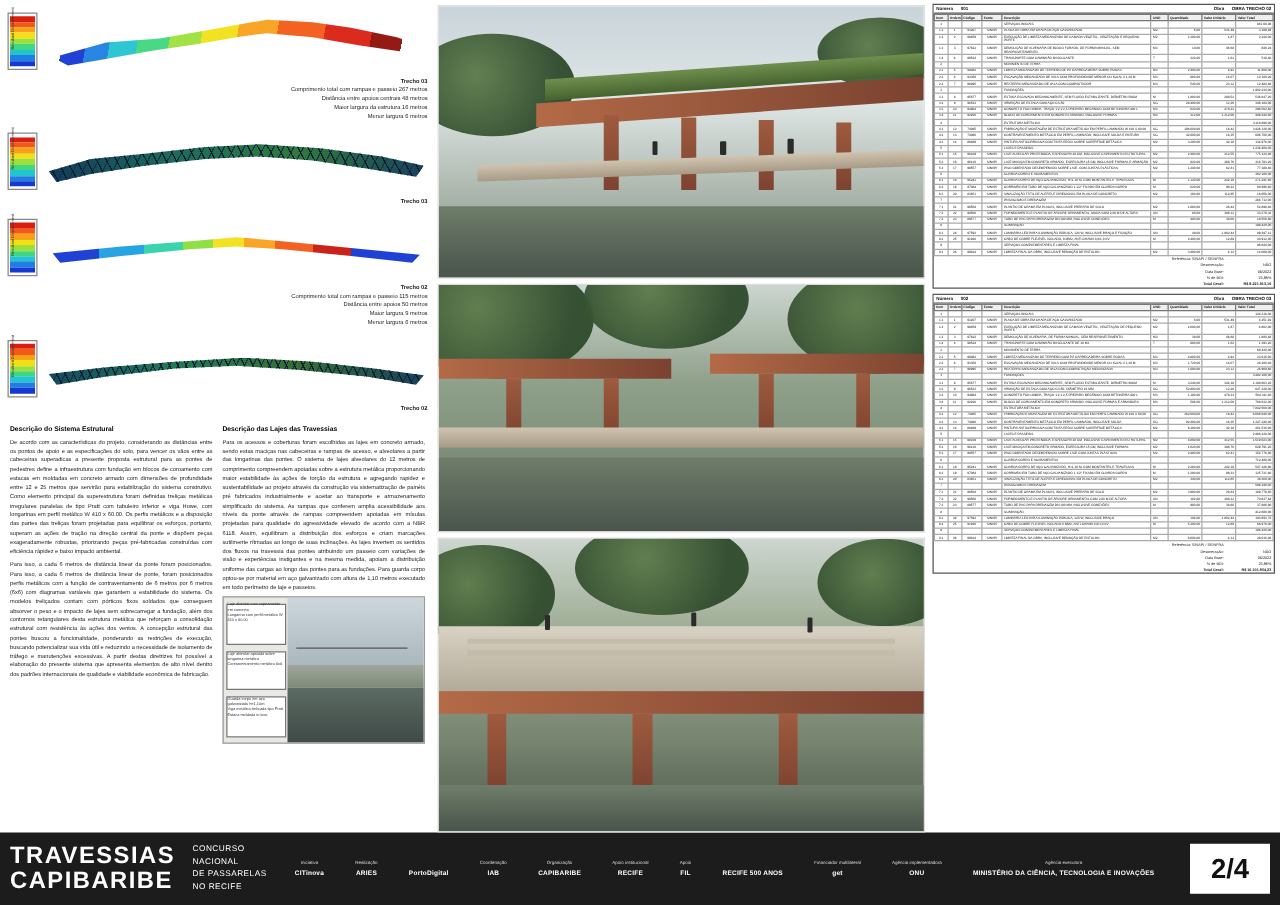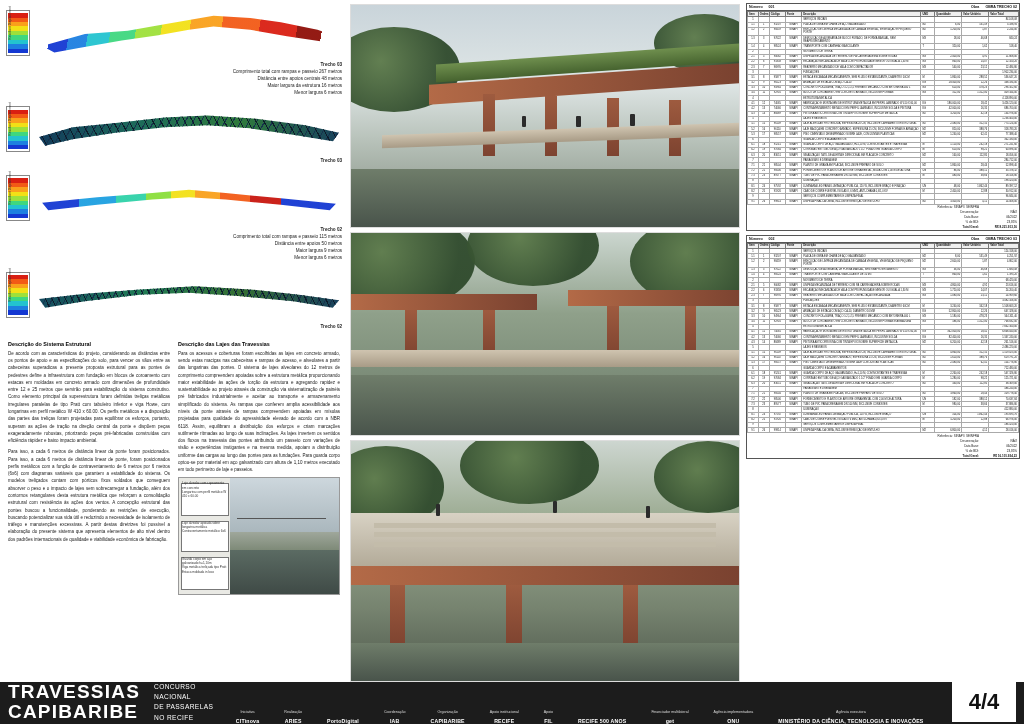"TRAVESSIAS" .footer { align-items: none -> center; height: 42px -> 58px }
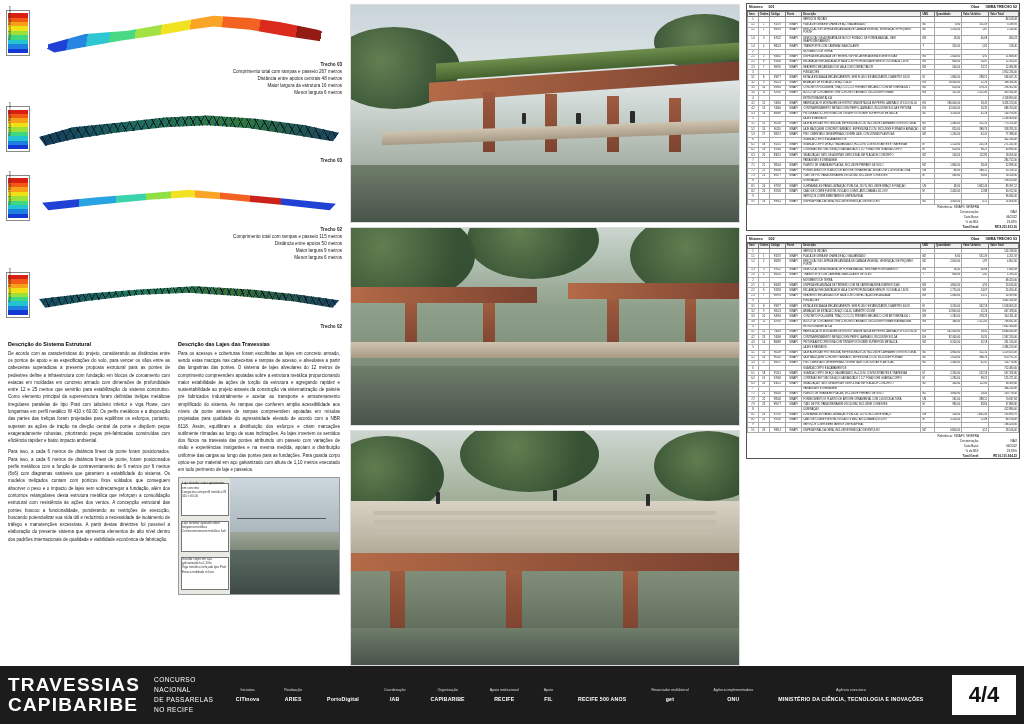"4/4" div.page-no { text: 4/4 -> 2/4 }
